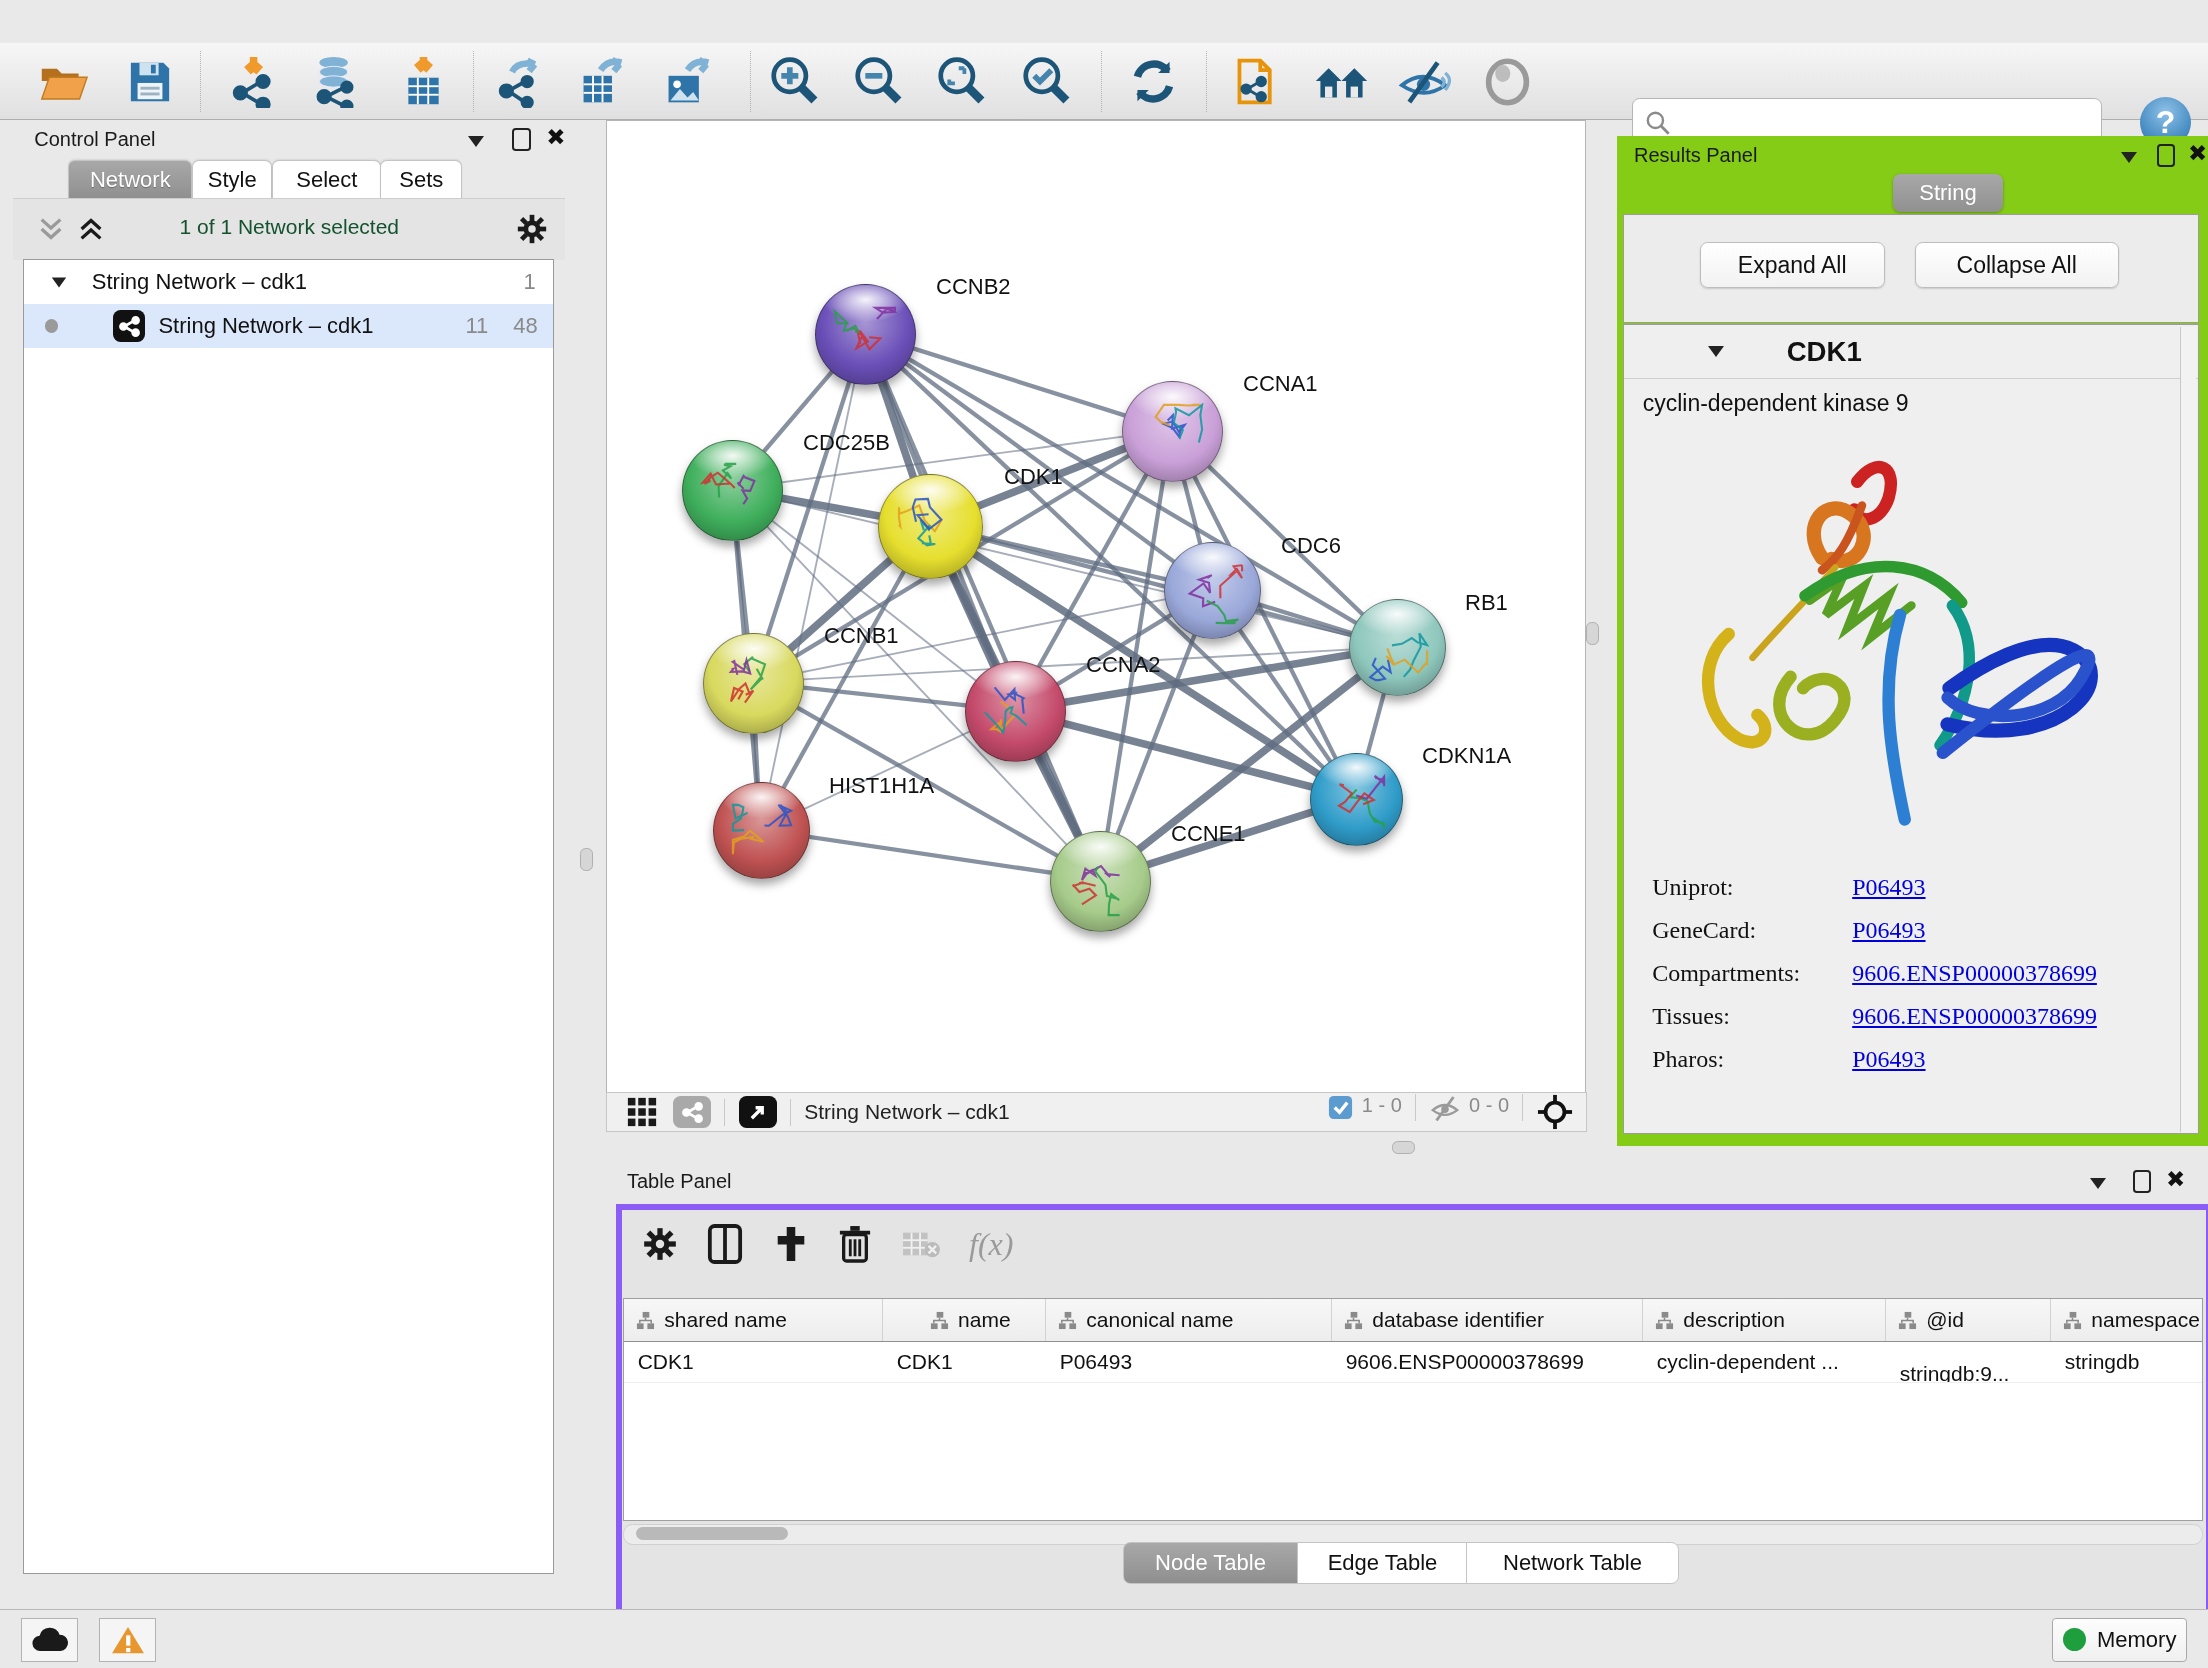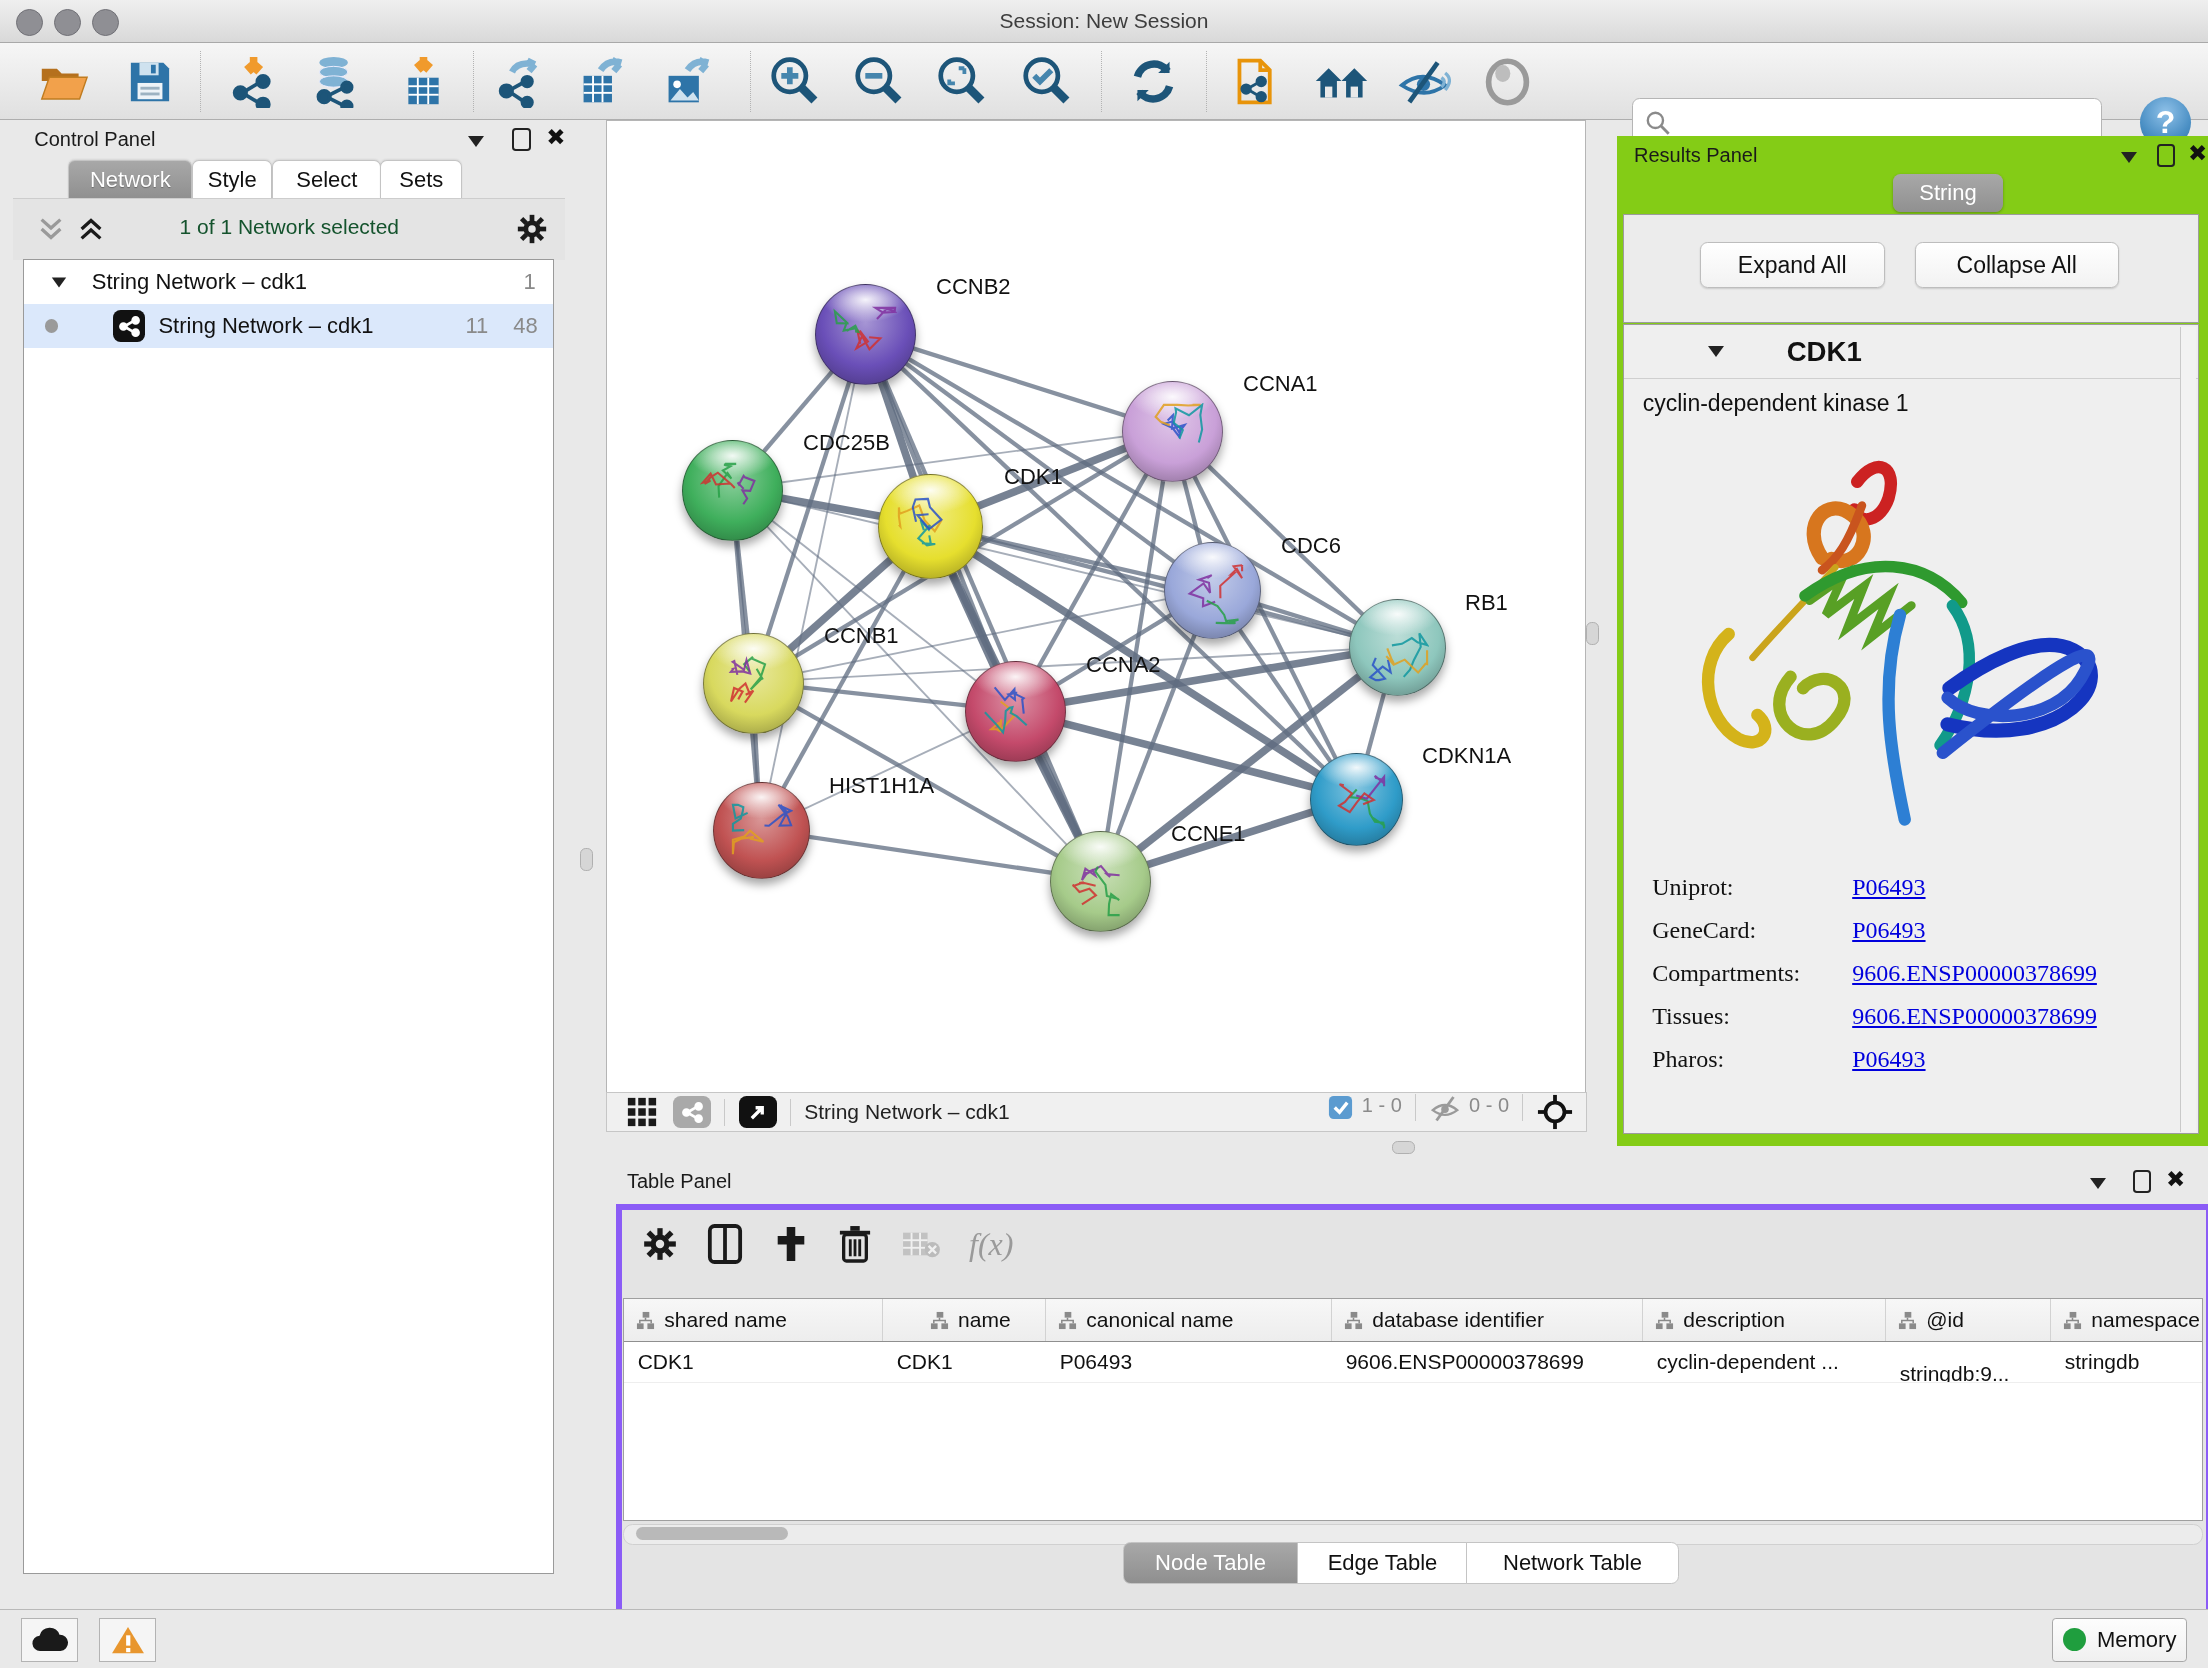"Session: New Session" div.titlebar { html: <div> <div></div> <div></div> <div></div> <div>Session: New Session</div> </div> -> none }
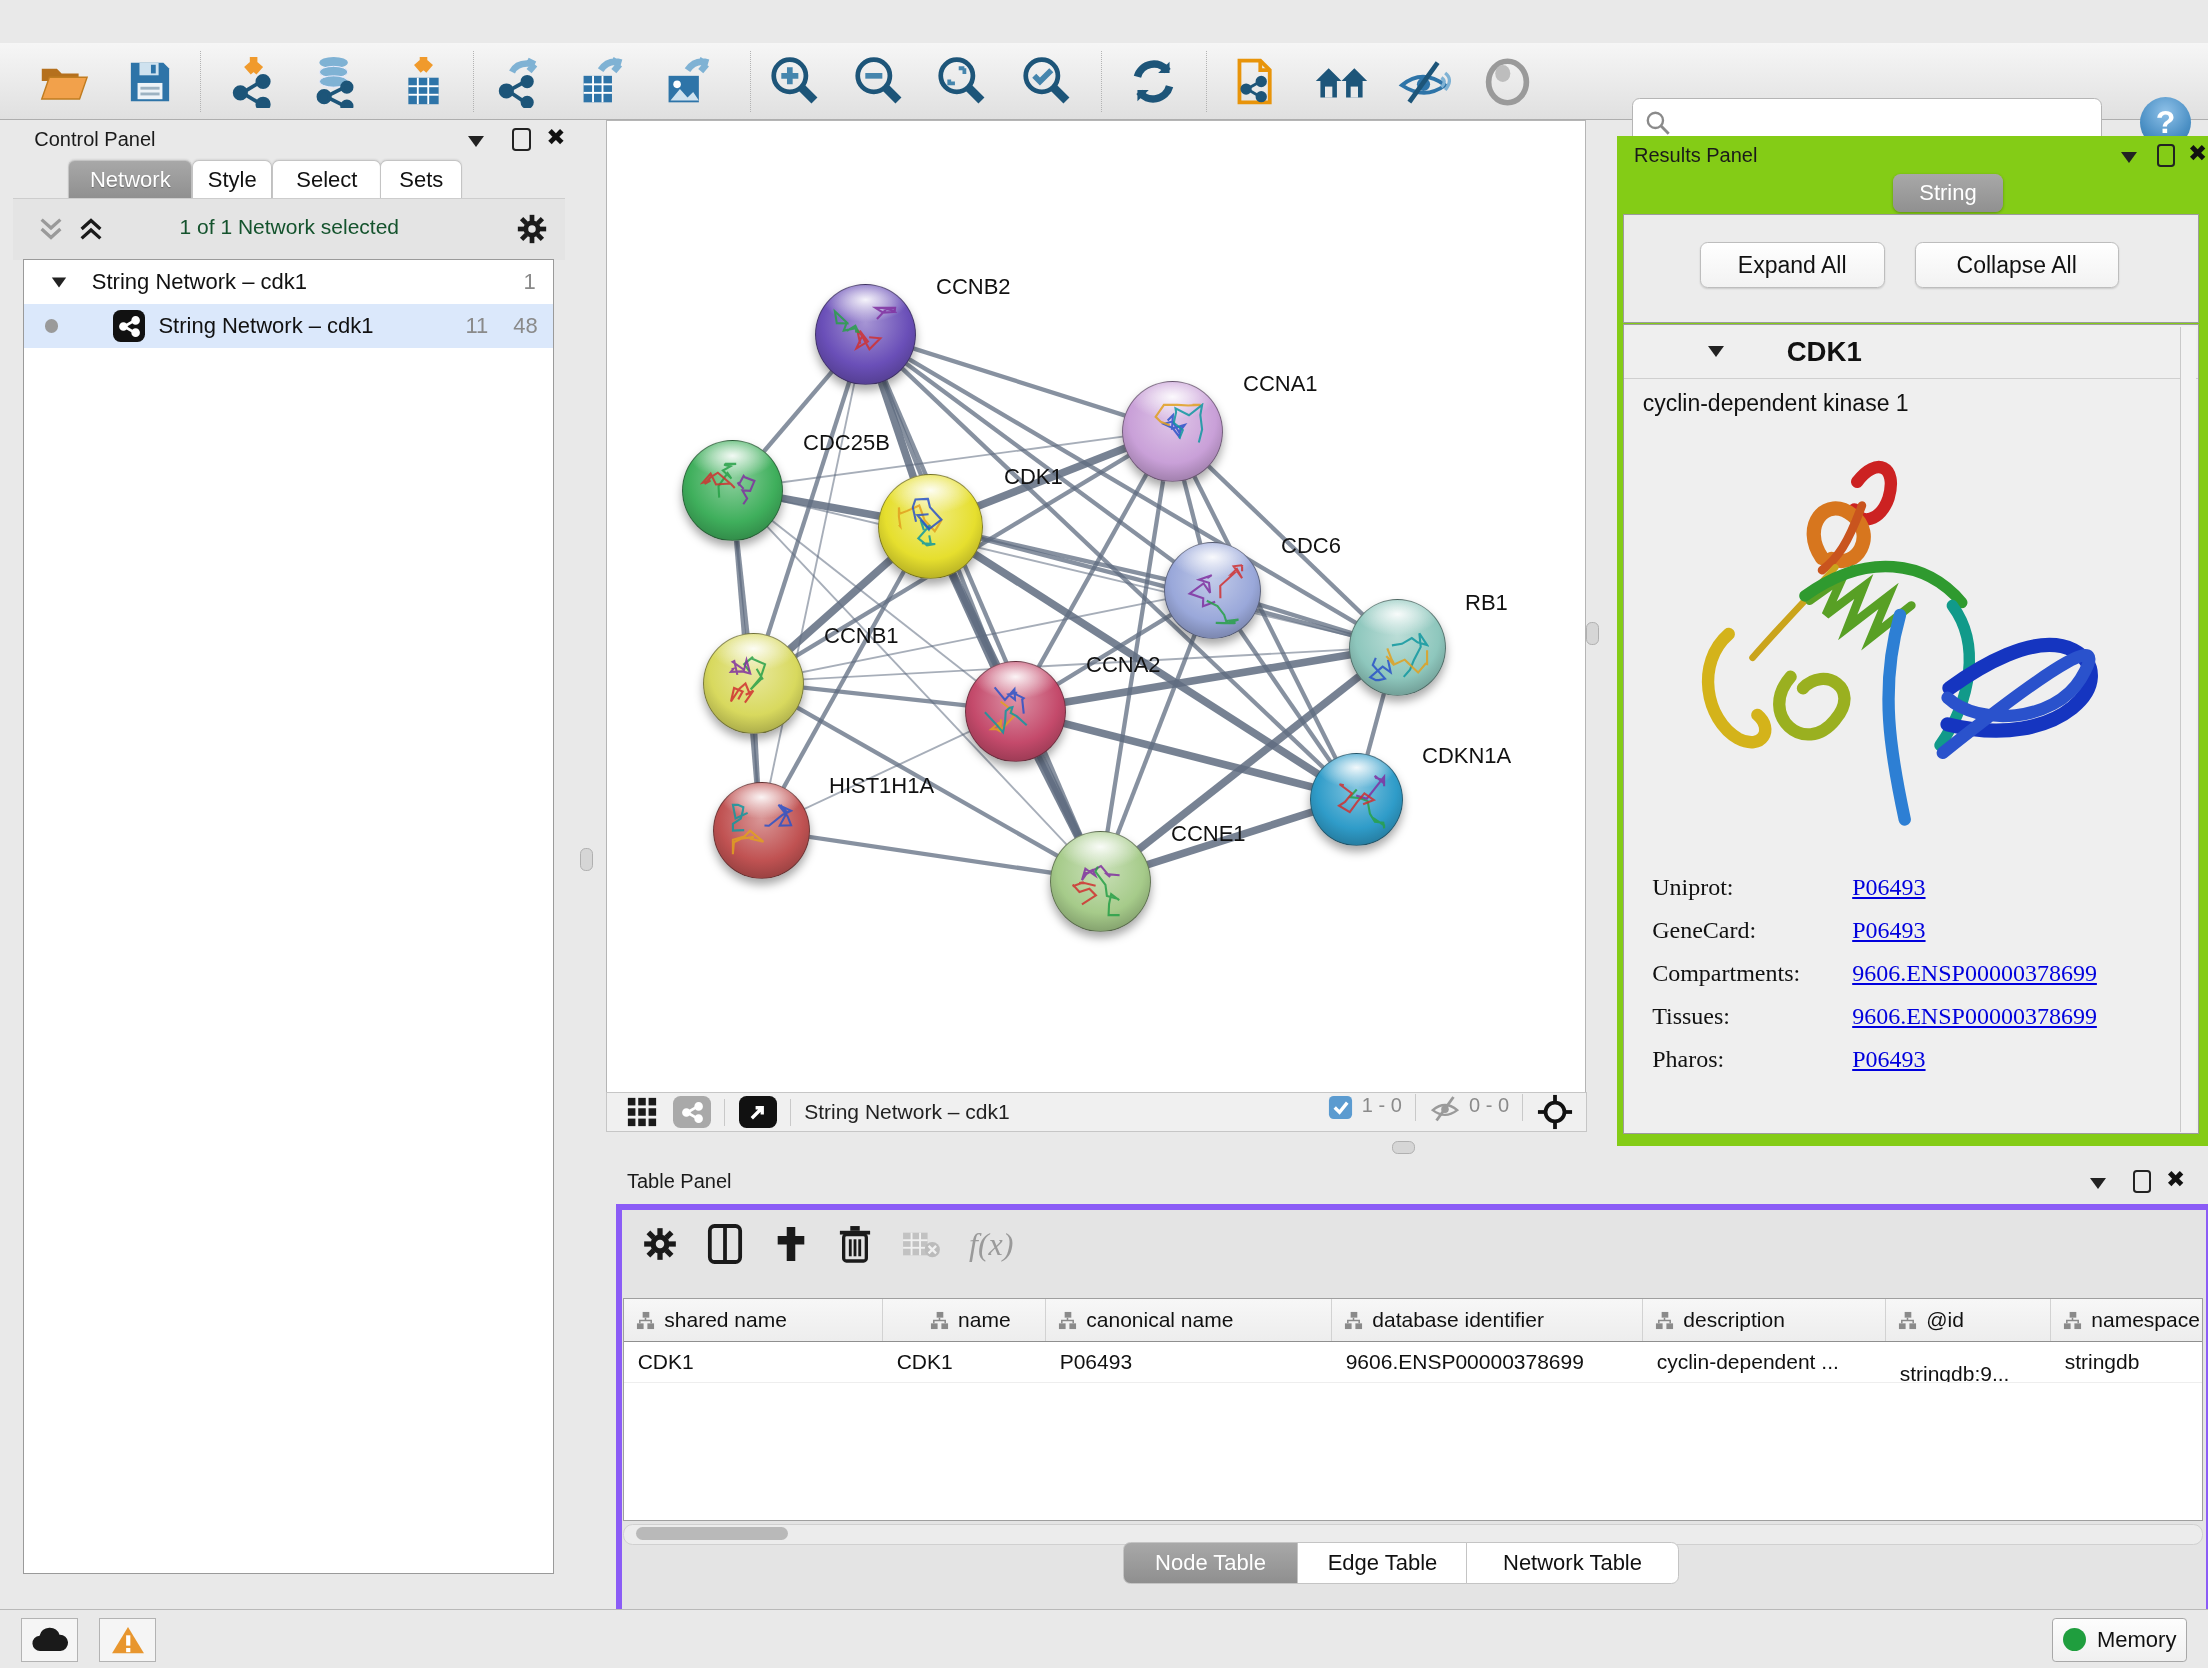"cyclin-dependent kinase 1" div.abs { text: 1 -> 9 }
